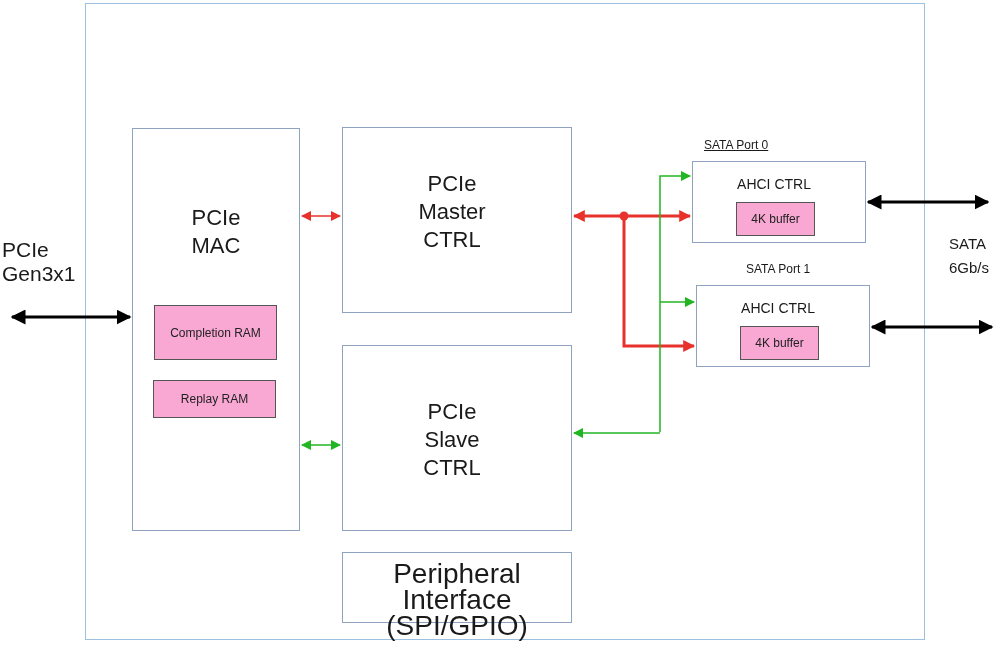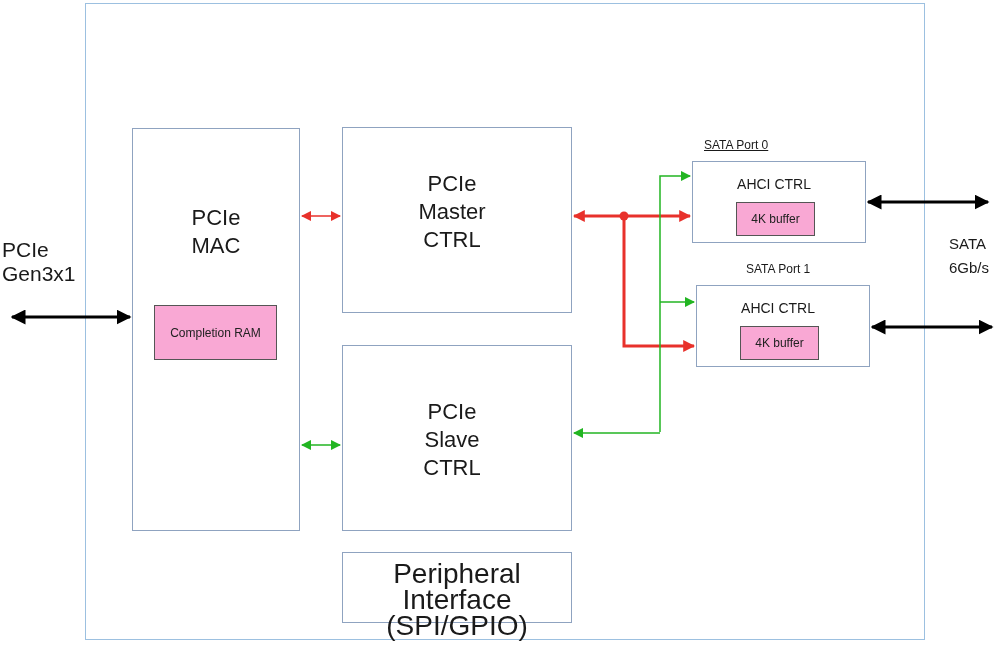"Replay RAM" div.subbox { html: none -> <div> <span>Replay RAM</span> </div> }
